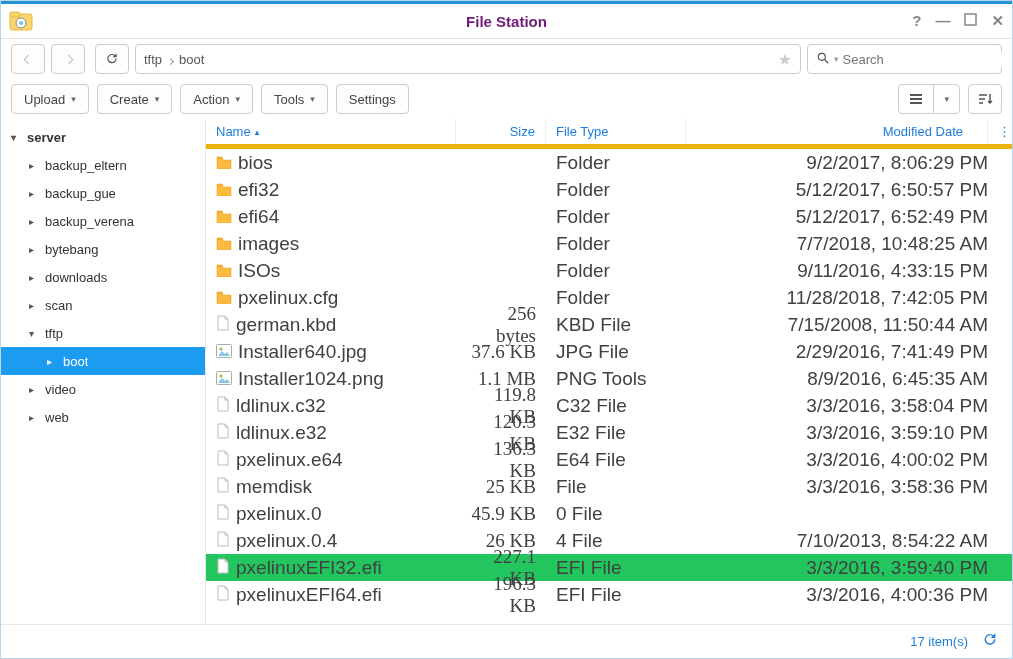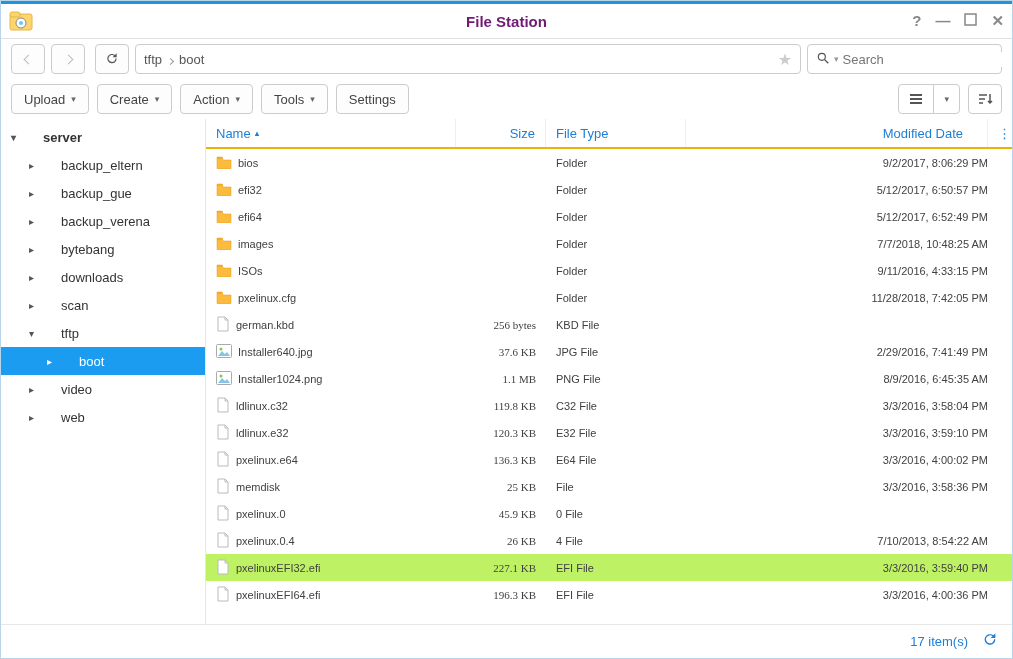"server" .tree-row .label { margin-left: 20px -> 4px }
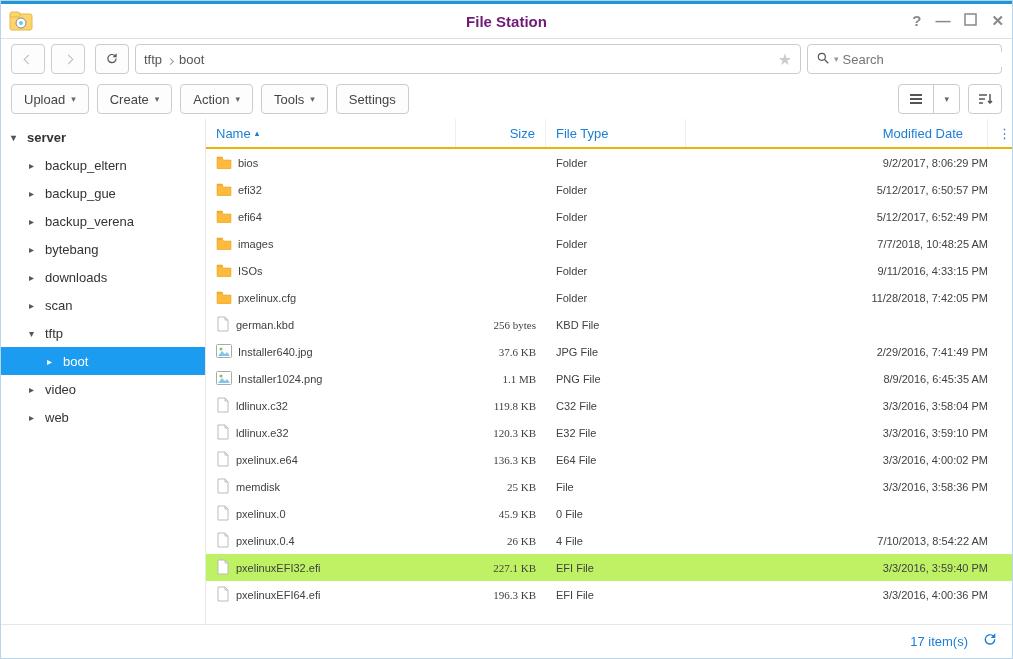"Name" .col-header { border-bottom: 2px solid #eab308 -> 5px solid #eab308 }
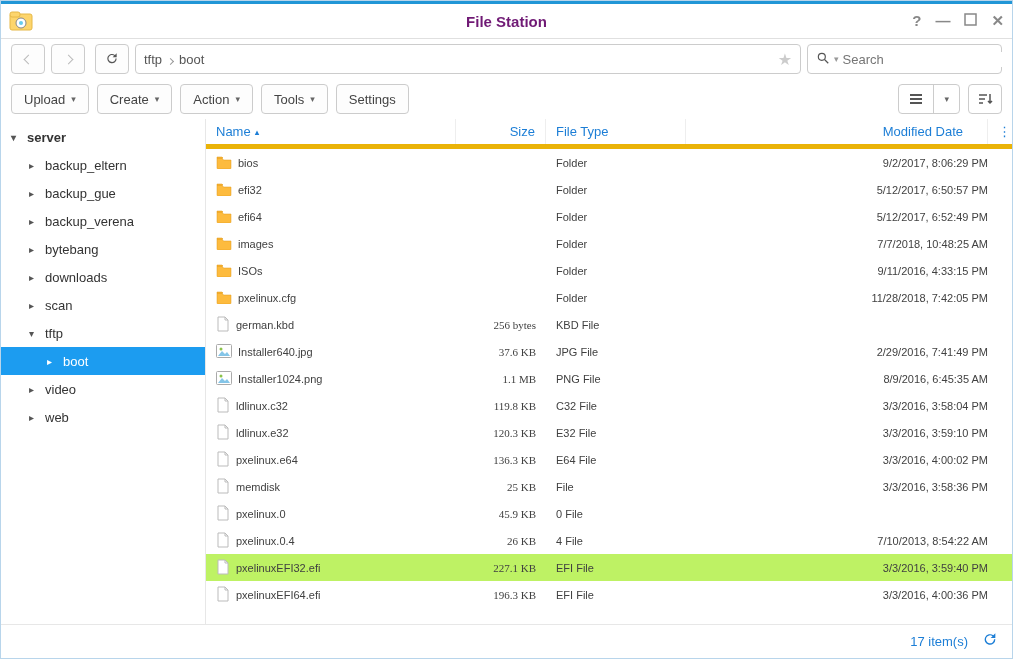"bios" .file-row { font-size: 11px -> 19px }
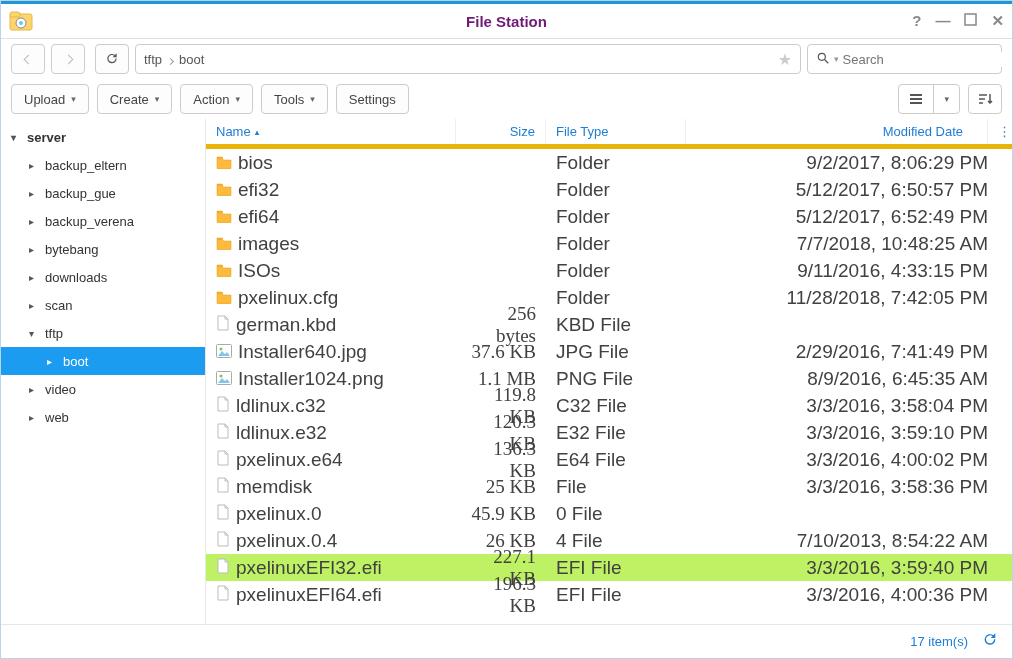"7/15/2008, 11:50:44 AM" div.fc-date { html: none -> <div>7/15/2008, 11:50:44 AM</div> }
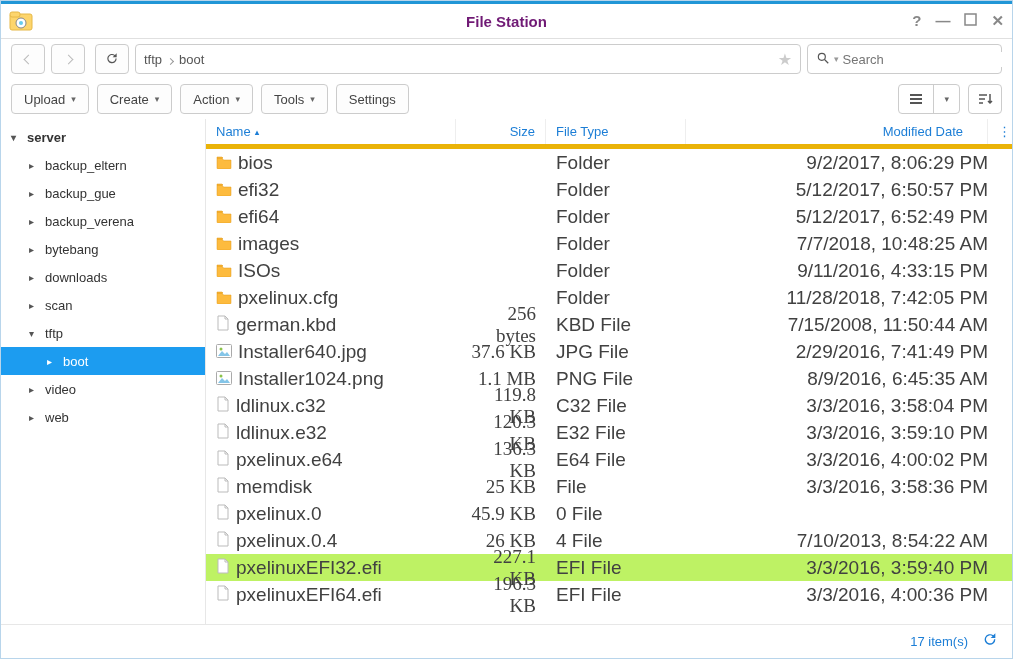"PNG File" div.fc-type { text: File -> Tools }
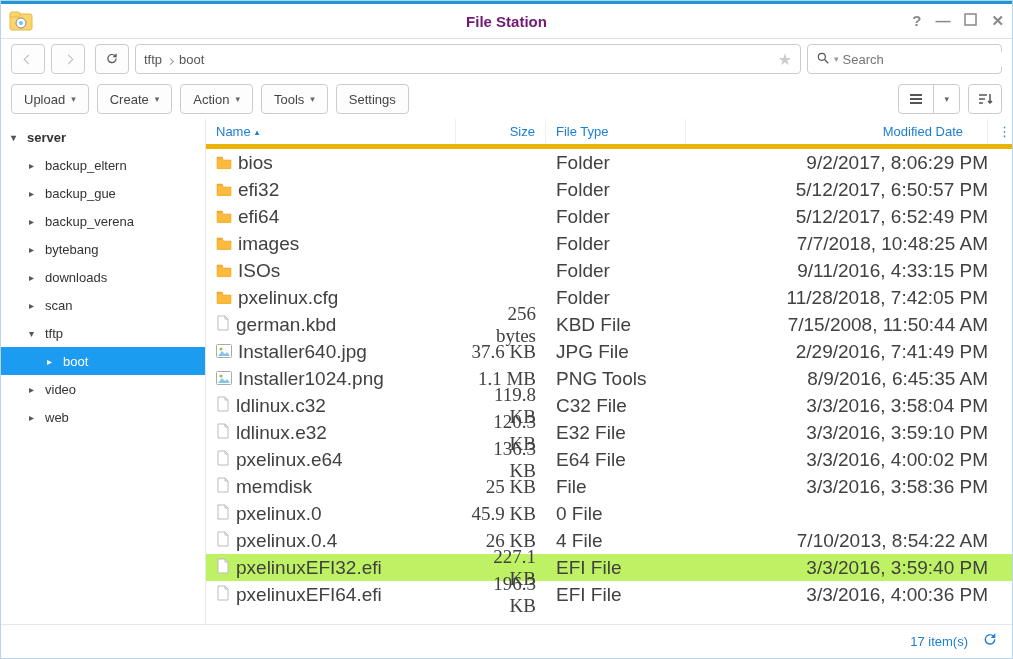"pxelinuxEFI32.efi" .file-row.highlight { background: #bef264 -> #22c55e }
